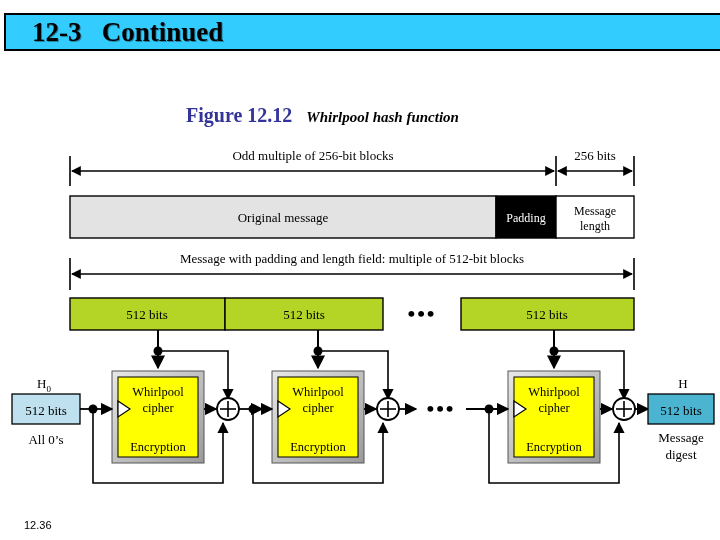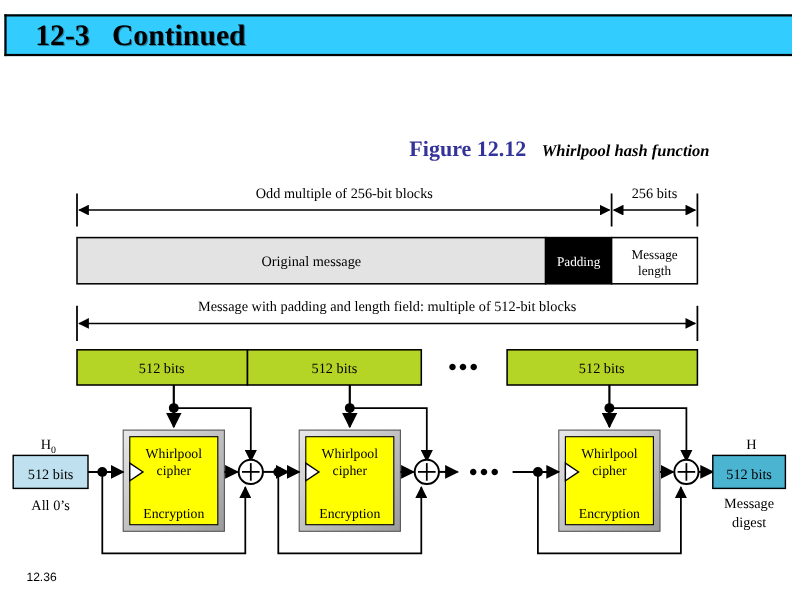"Figure 12.12 Whirlpool hash function" #figure-caption { margin-top: 21px -> none; text-align: right -> center }
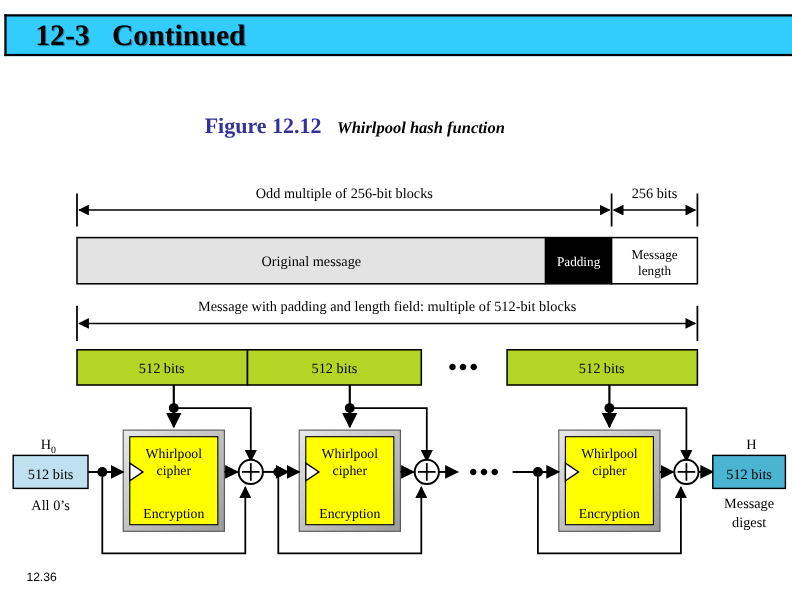"Odd multiple of 256-bit blocks" #diagram { top: 158px -> 138px }
